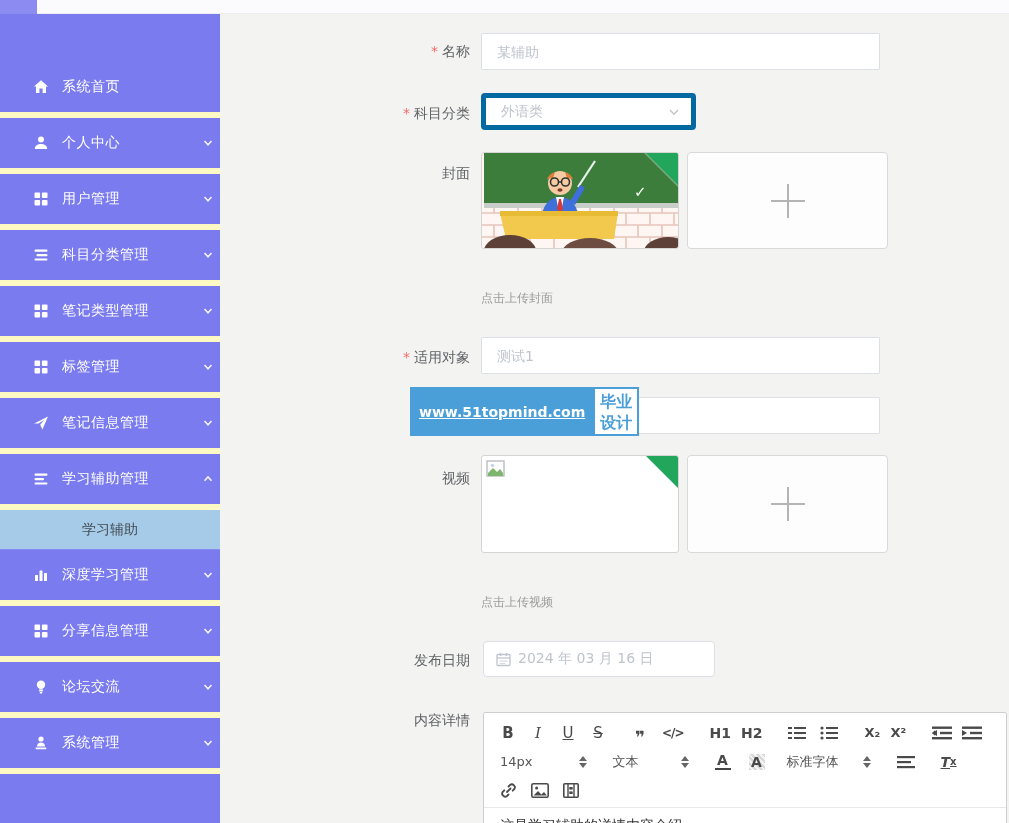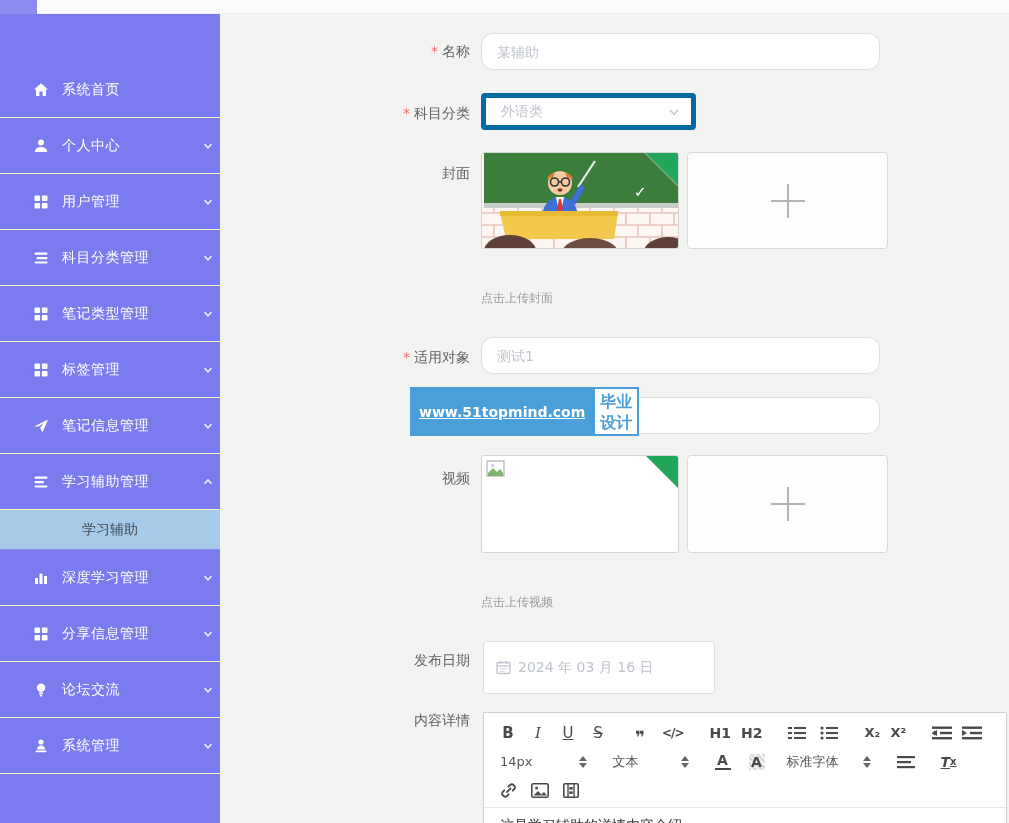"某辅助" .tinput { border-radius: 12px -> 1px }
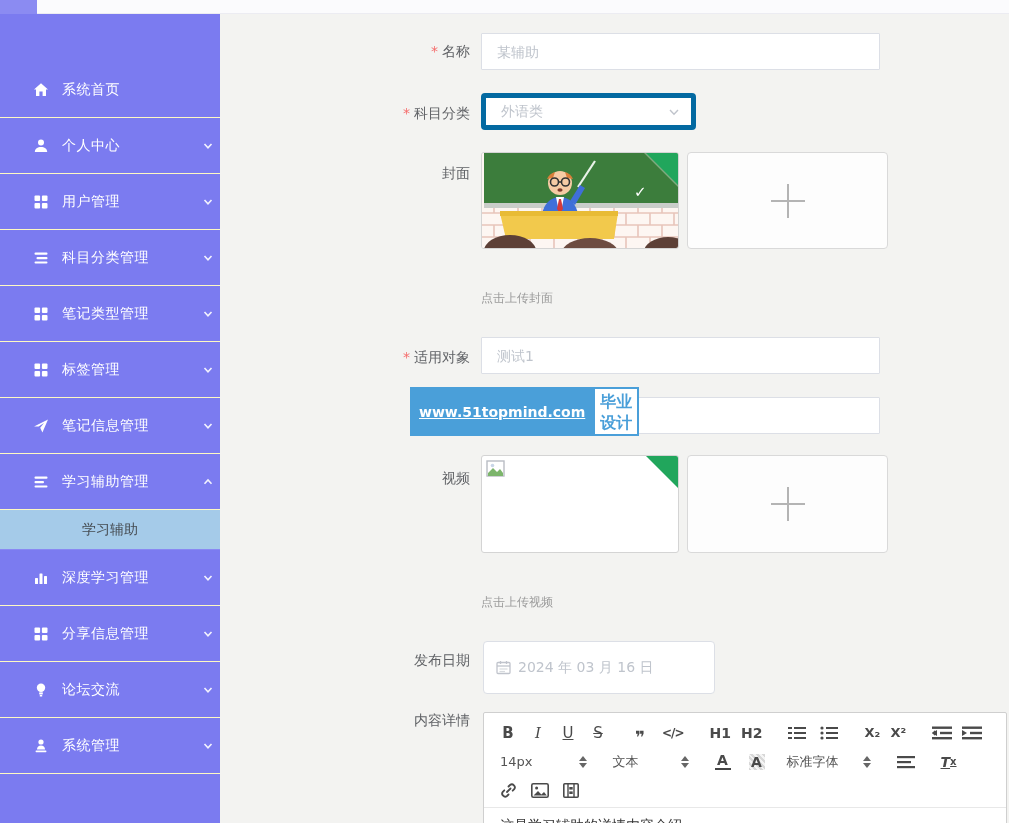"系统首页" .nav-item { border-bottom: 1px solid #fef9c3 -> 6px solid #fef9c3 }
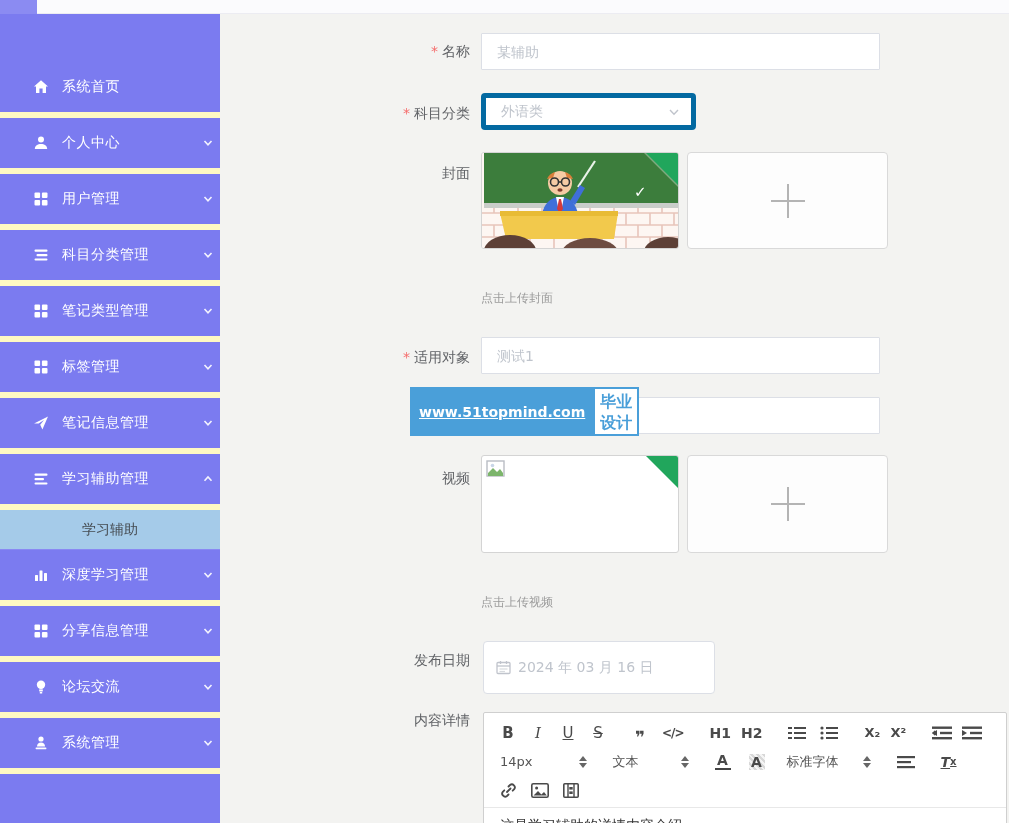"2024 年 03 月 16" div.datebox { height: 53px -> 36px }
